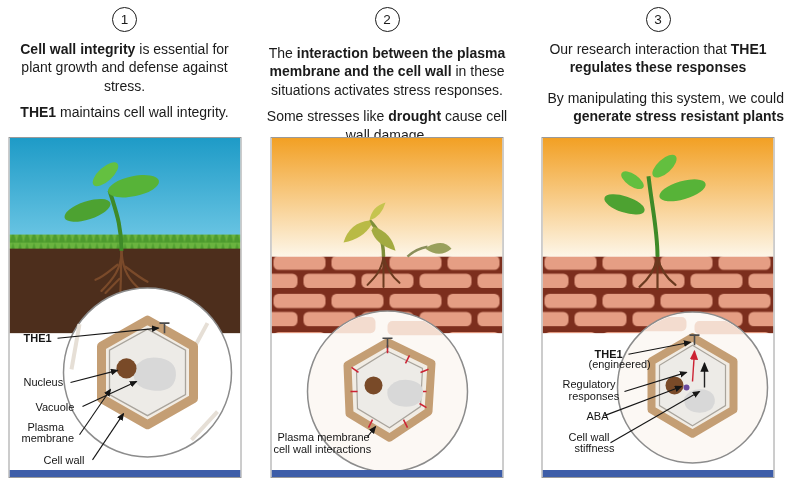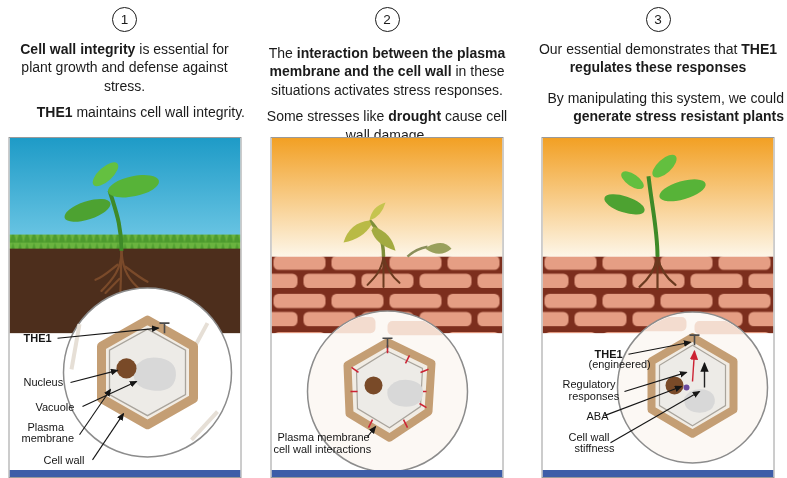"Our essential demonstrates that" span { text: essential demonstrates -> research interaction }
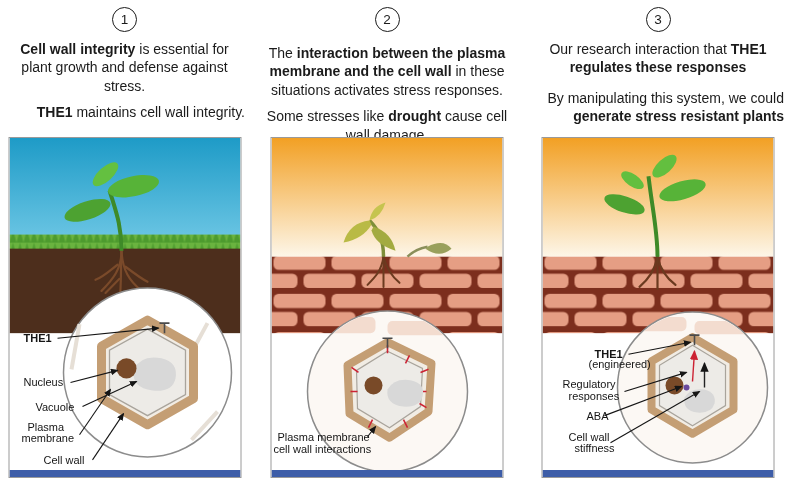"THE1 maintains cell wall integrity." p.p-text { text-align: right -> none }
